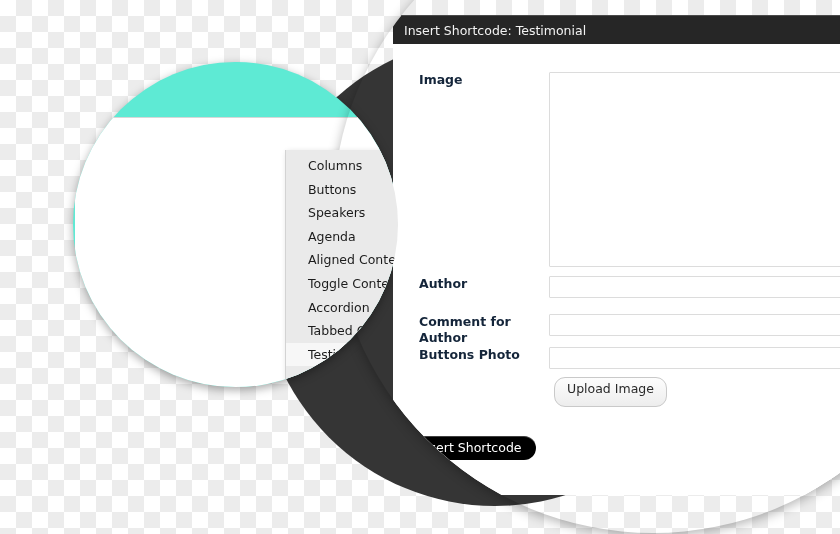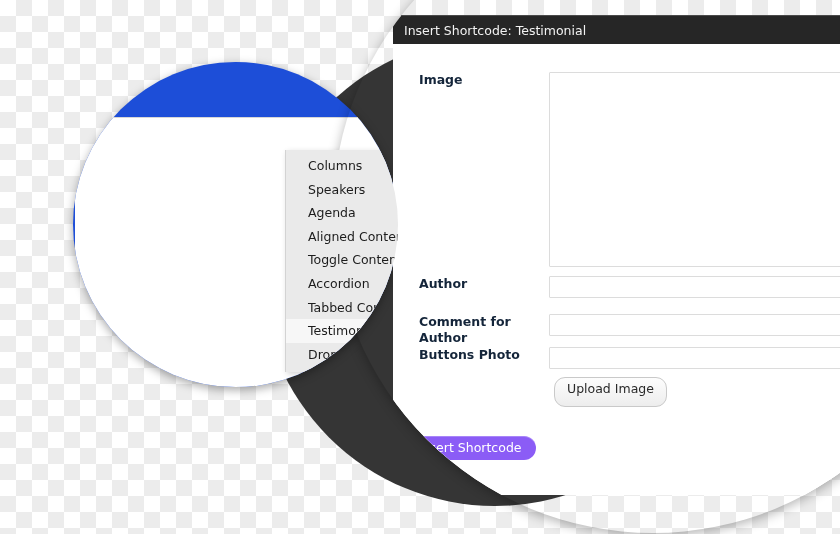"Columns" #editor-bubble { background: #1d4ed8 -> #5eead4 }
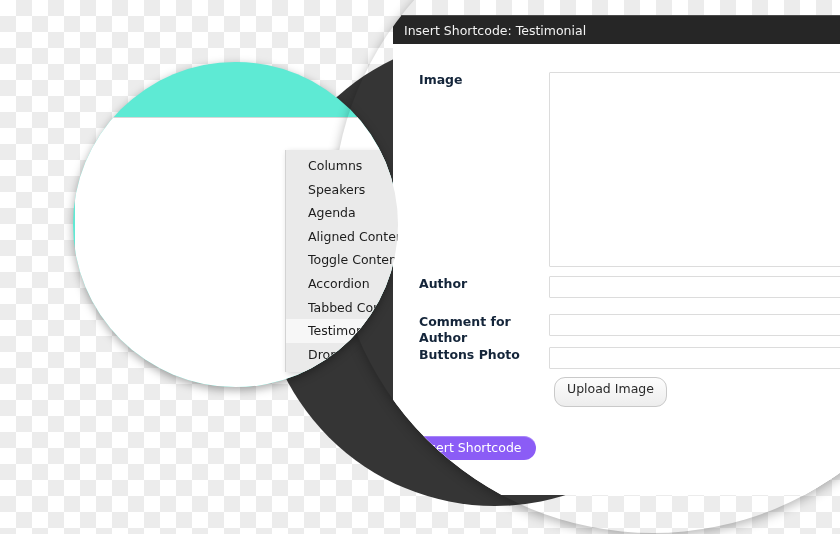"Buttons" div.menu-item { html: none -> <div>Buttons</div> }
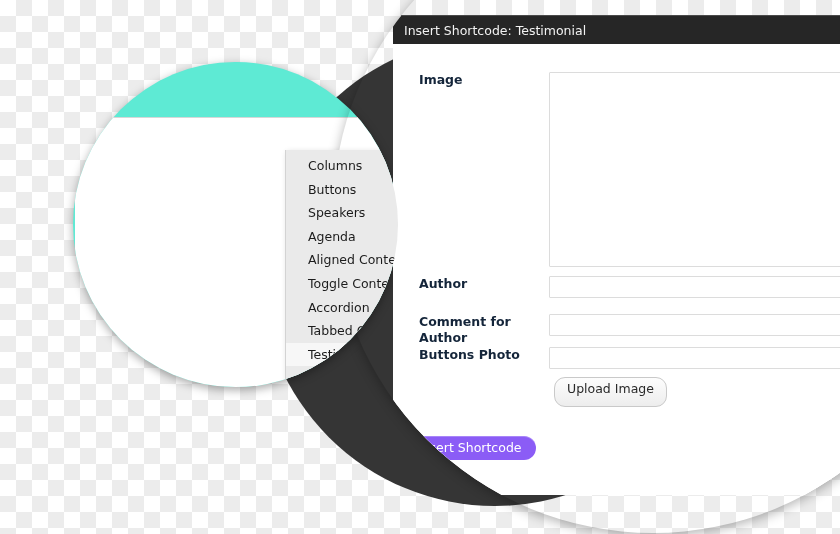"Insert Shortcode" #insert-shortcode-button { background: #8b5cf6 -> #000000 }
